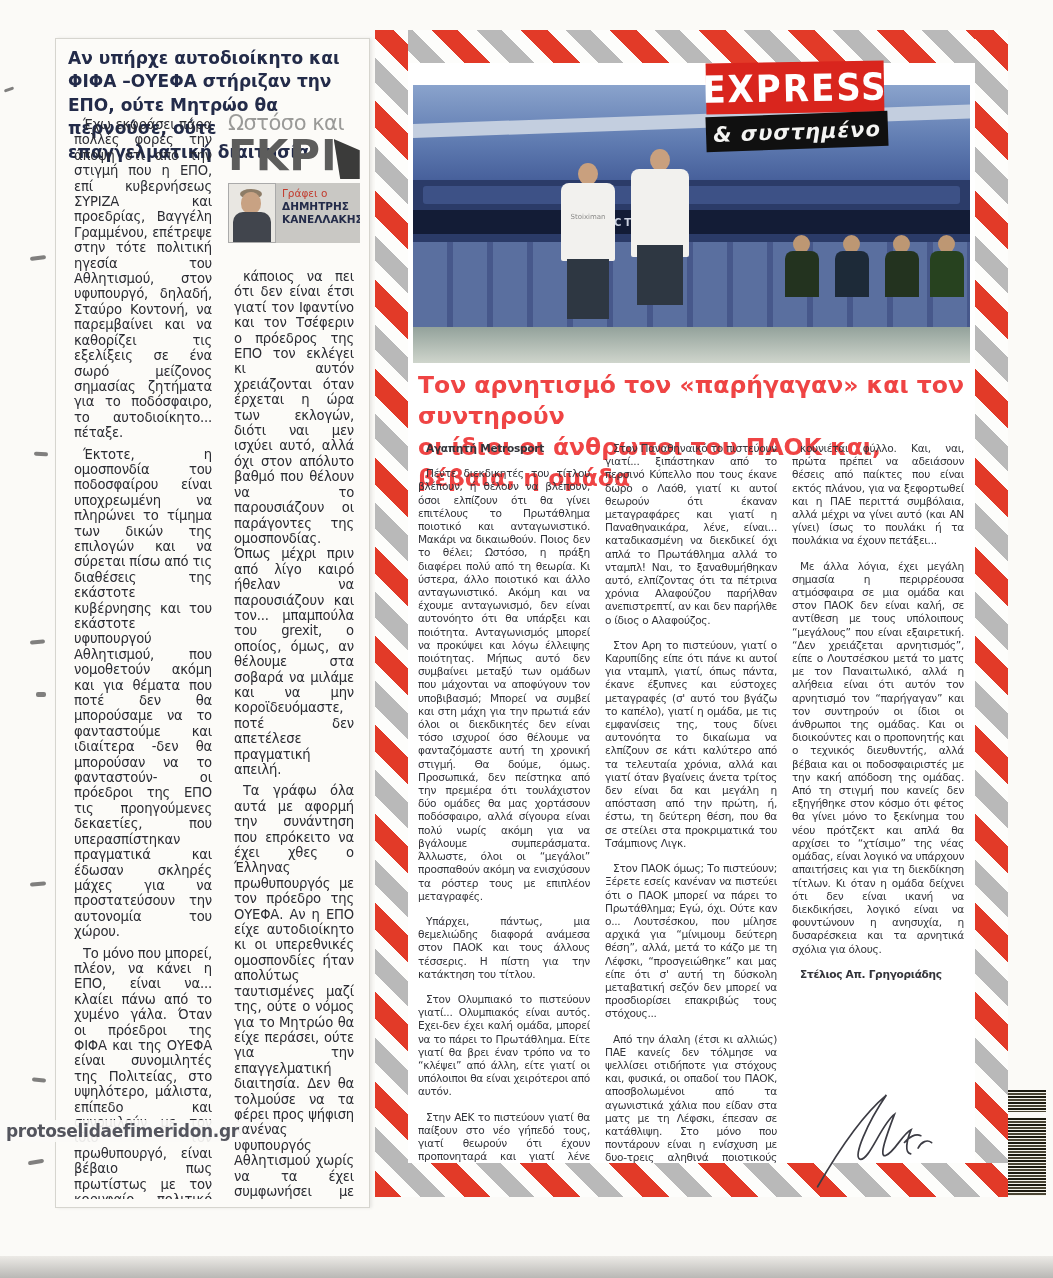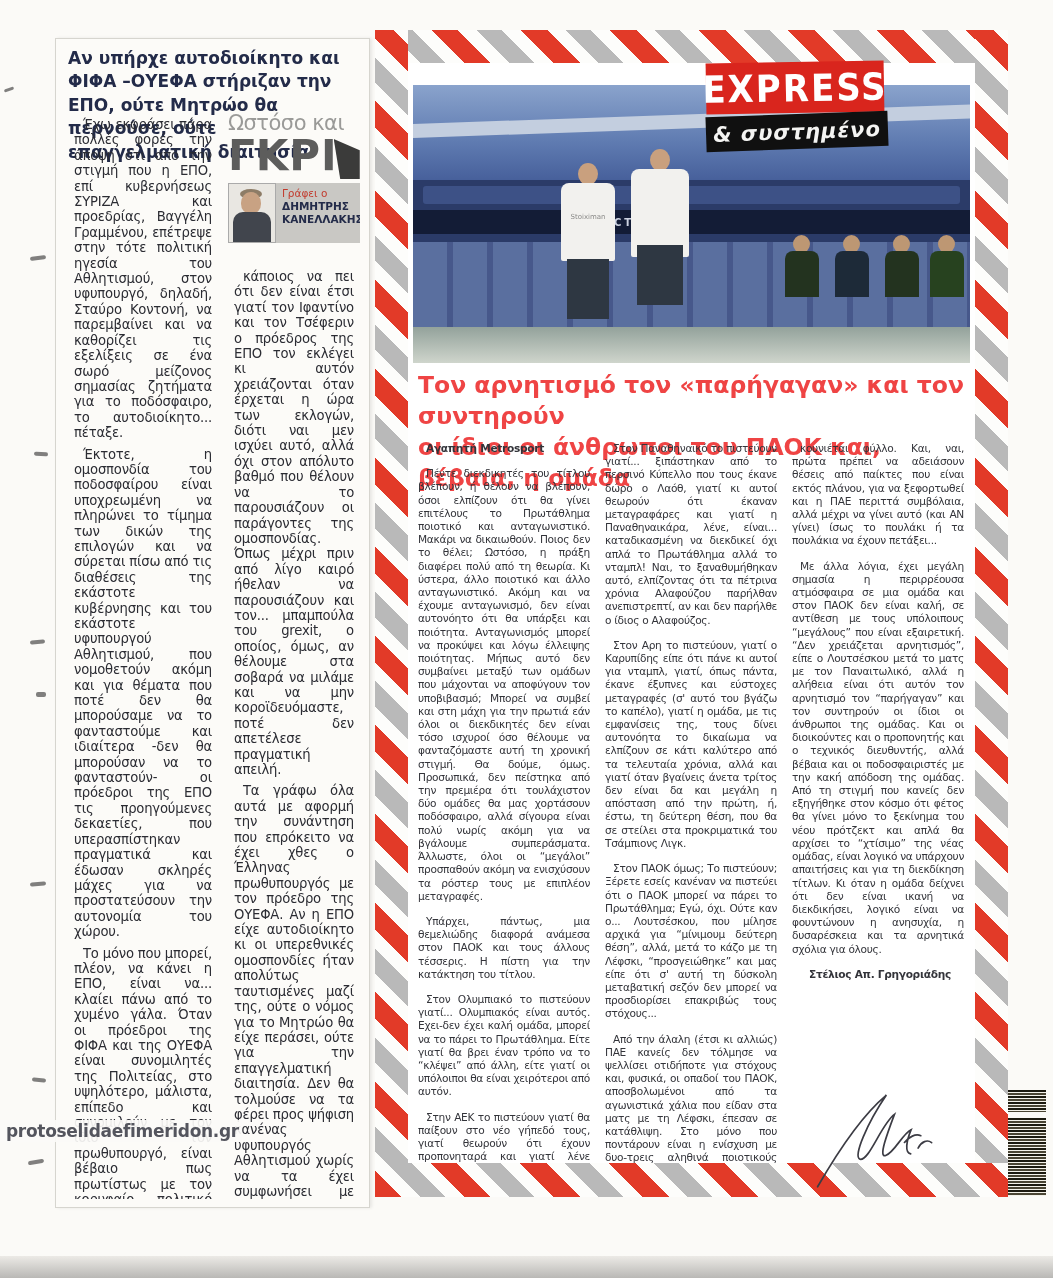"Στέλιος Απ. Γρηγοριάδης" .byline { text-align: center -> left }
